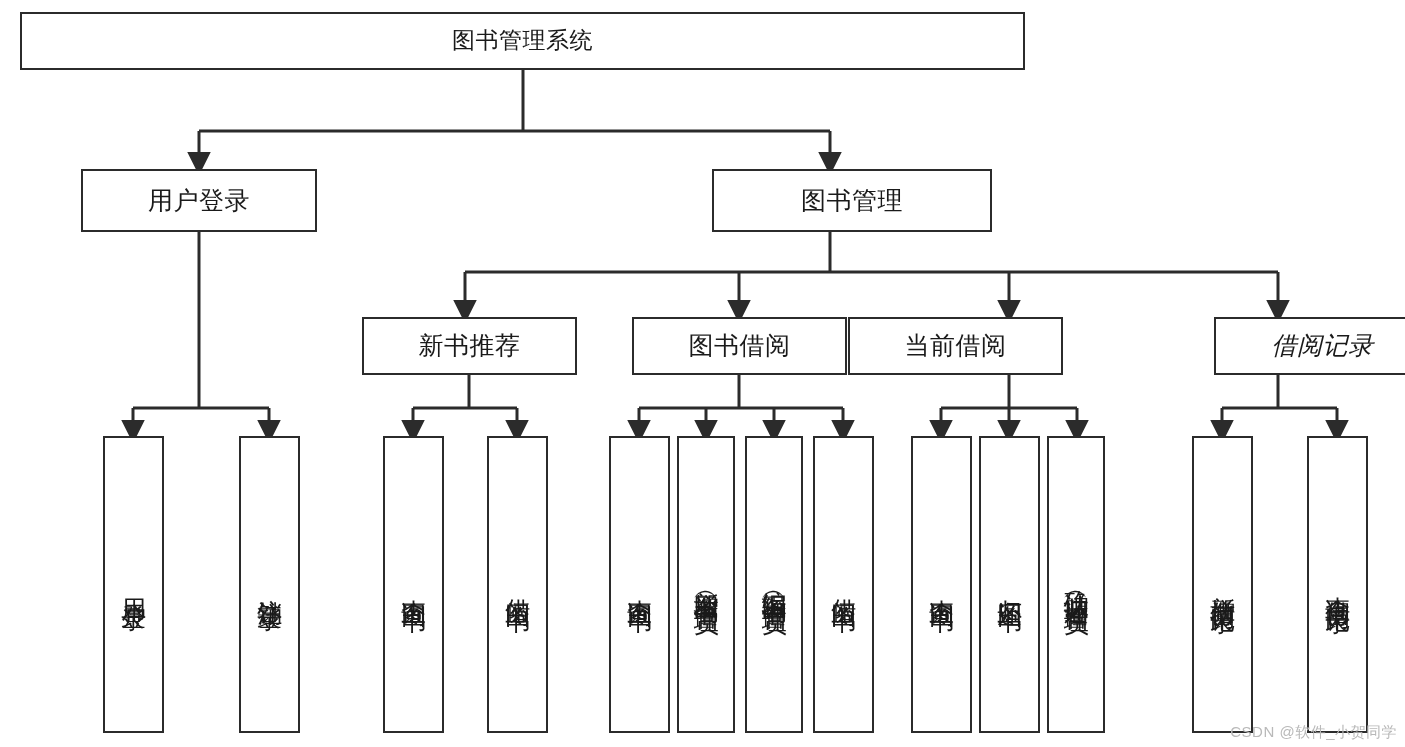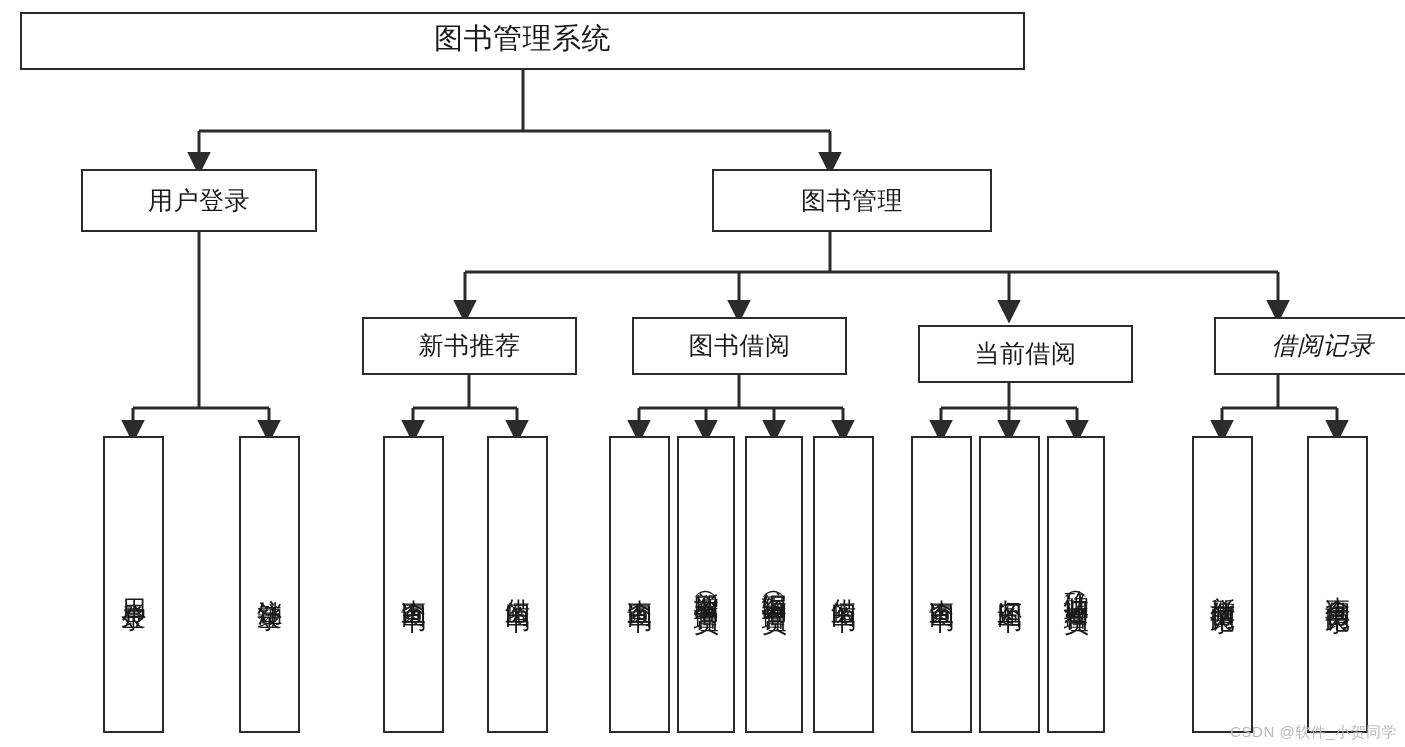"图书管理系统" .node-root .node-h { font-family: Liberation Mono, monospace -> none; font-size: 29px -> 23px }
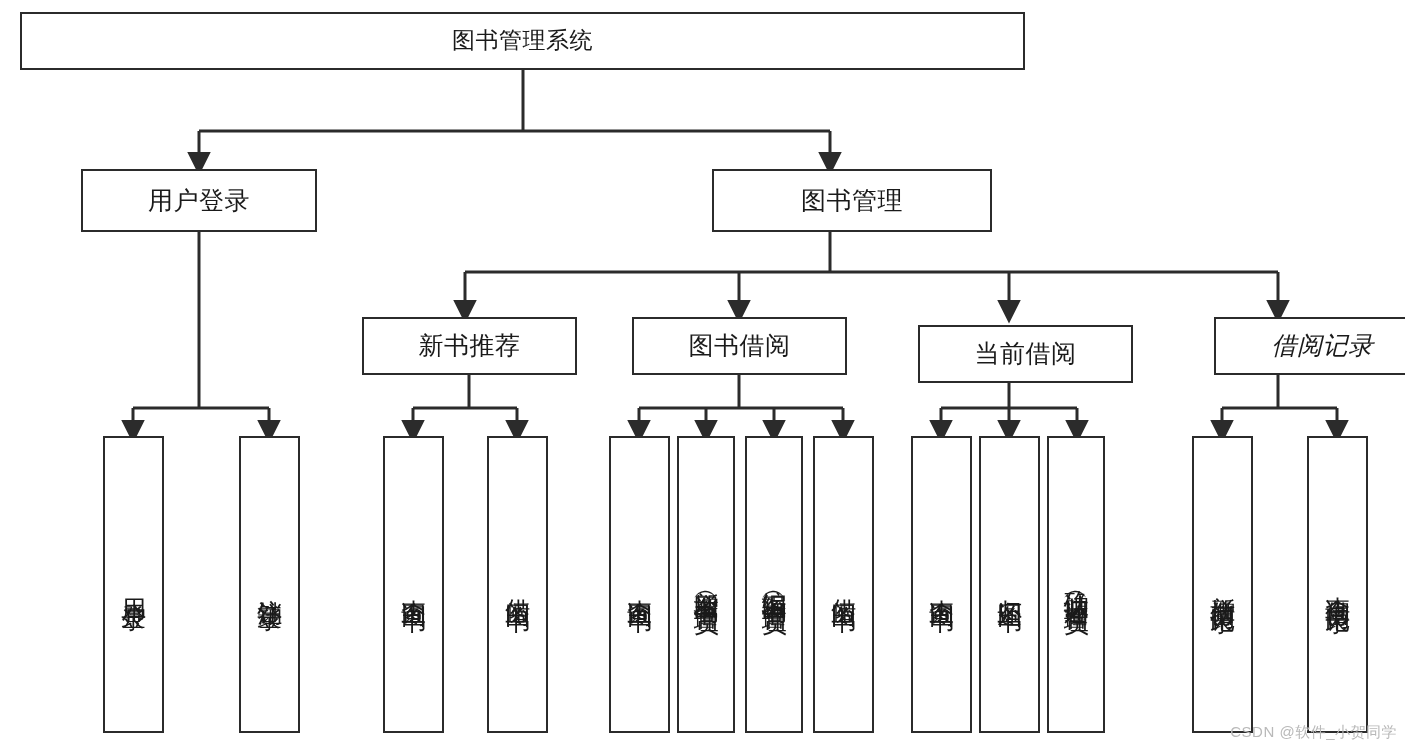"当前借阅" div.node { left: 918px -> 848px; margin-top: 8px -> none }
